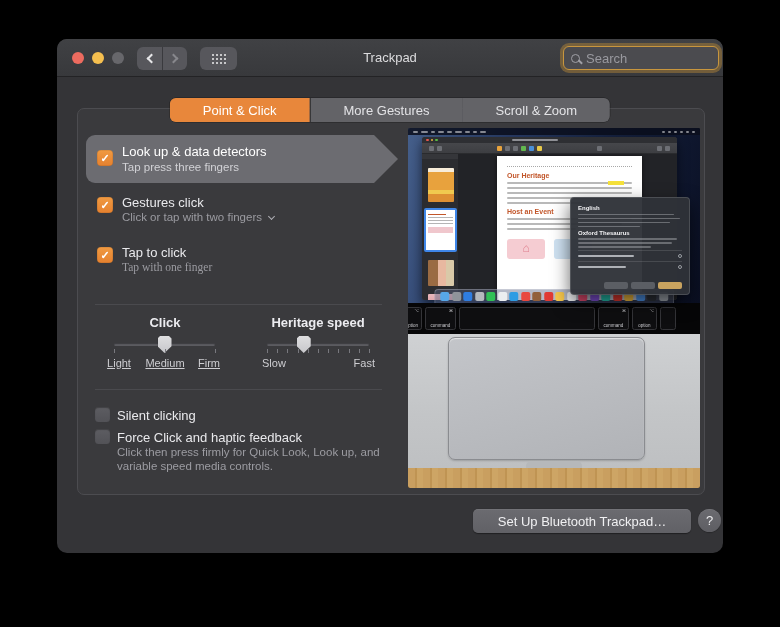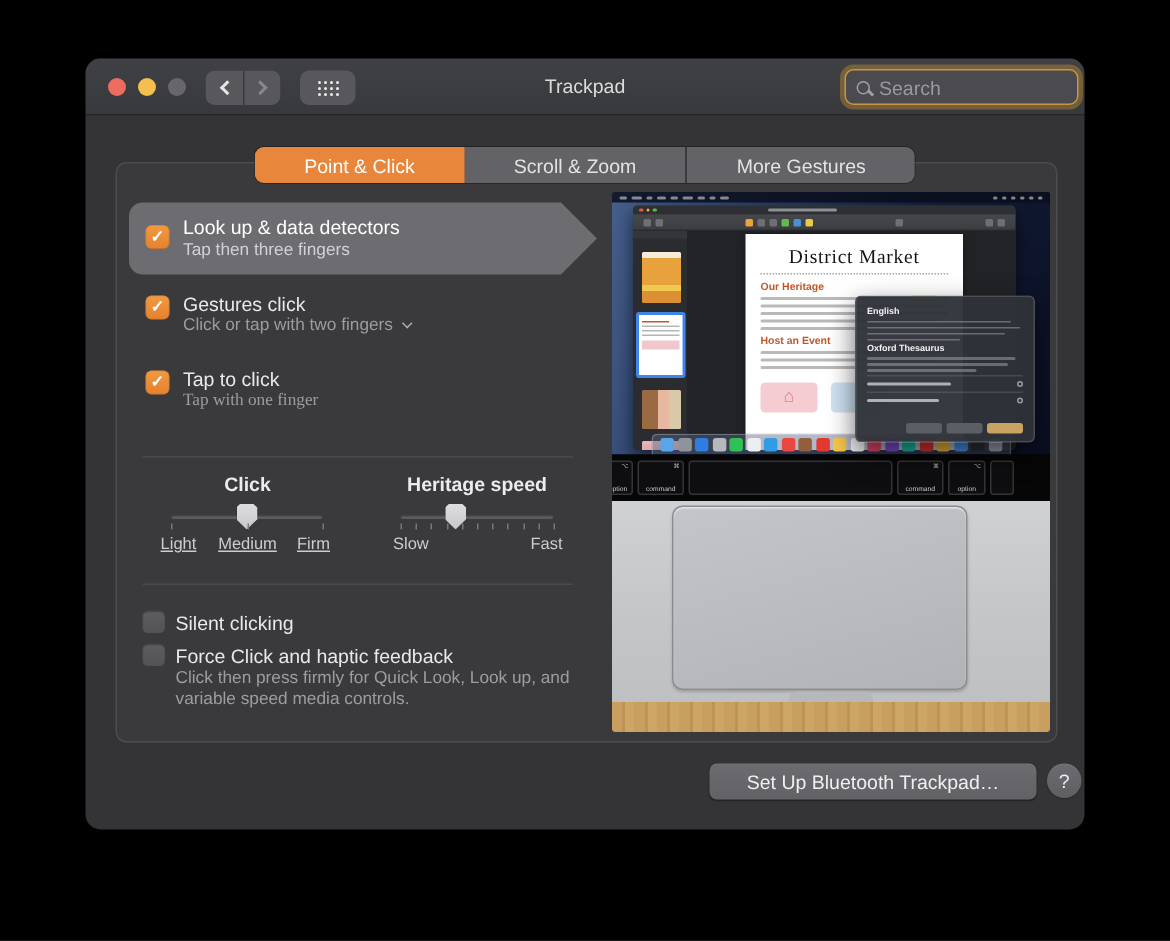"Scroll & Zoom" button.tab { order: before "More Gestures" -> after "More Gestures" }
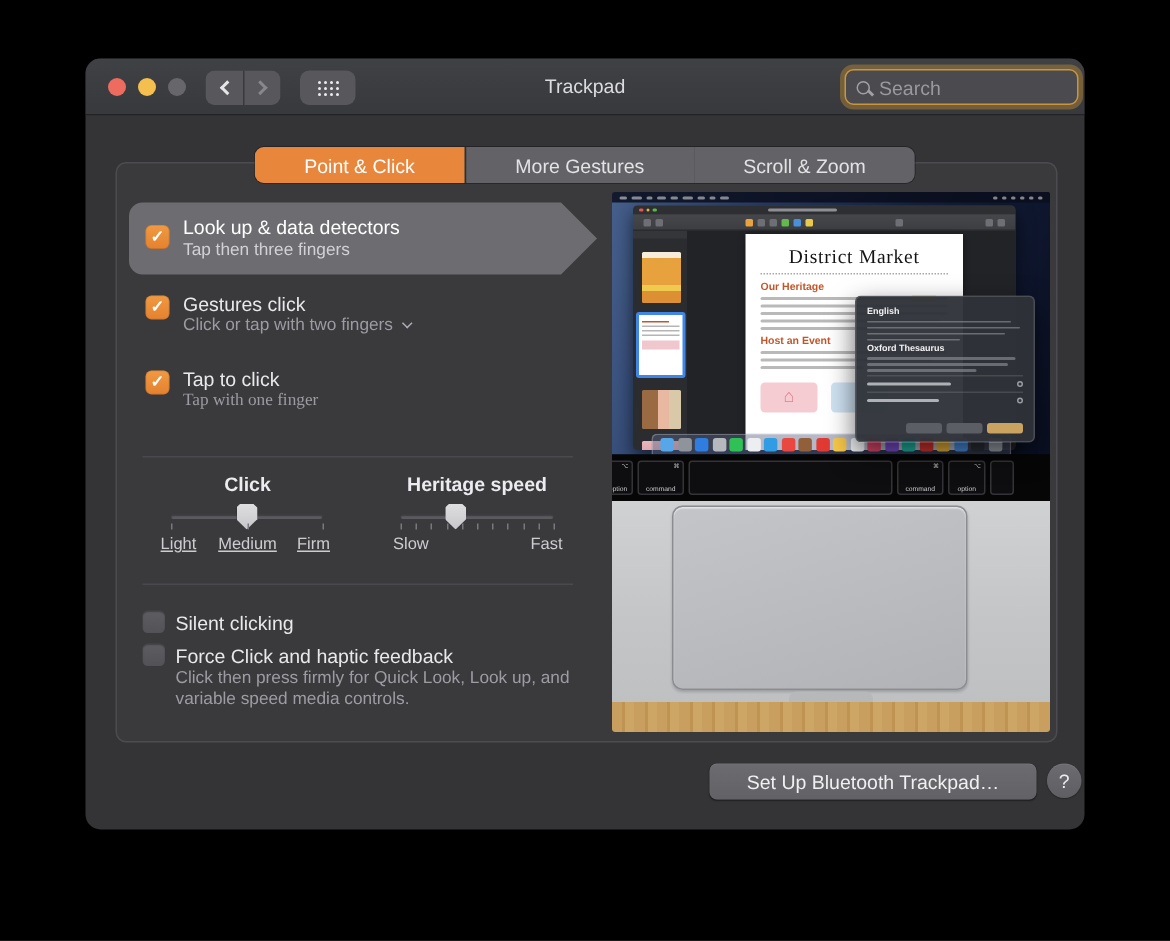"Tap then three fingers" div.rowsub { text: then -> press }
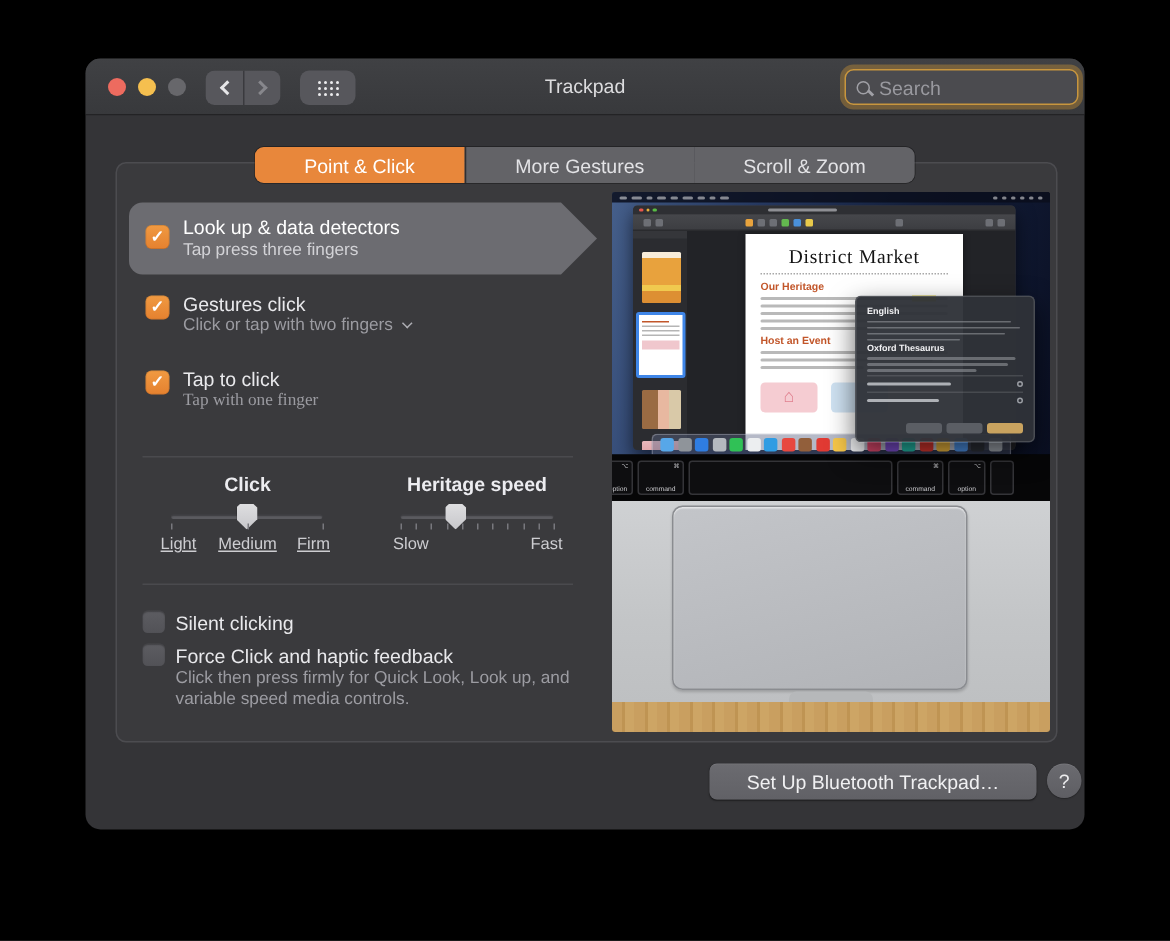"District Market" div.doc-title { html: <div>District Market</div> -> none }
